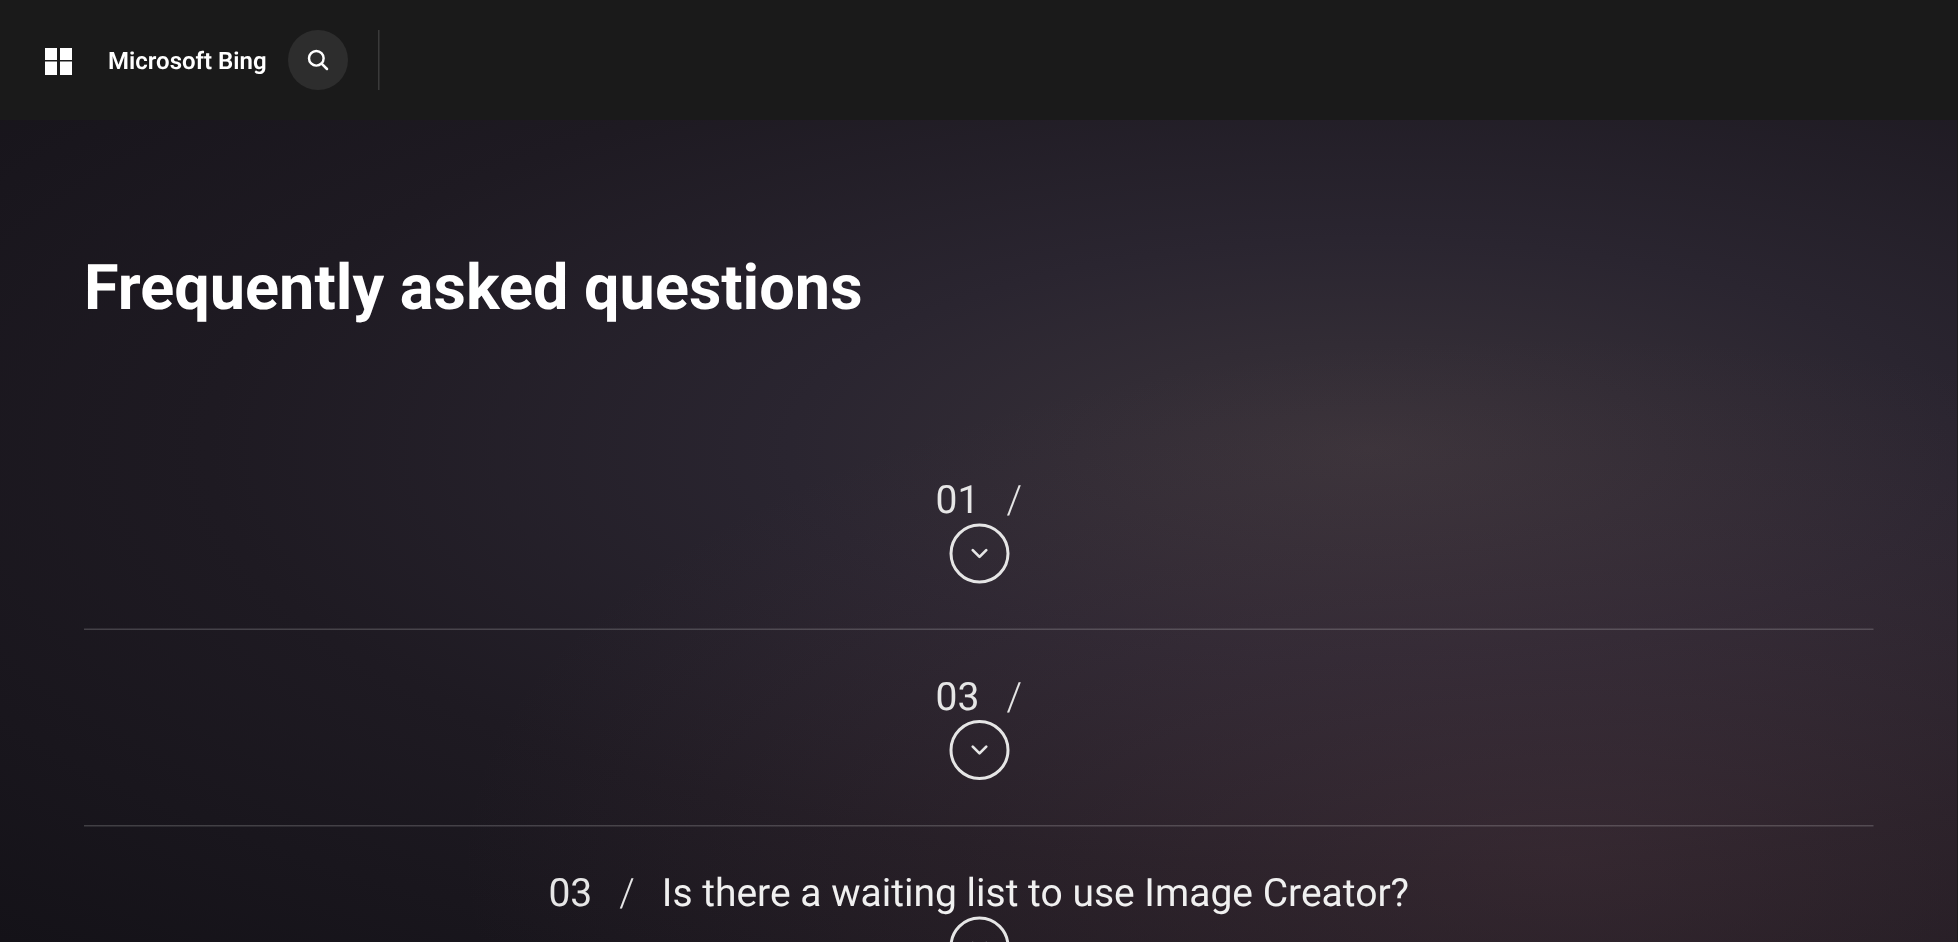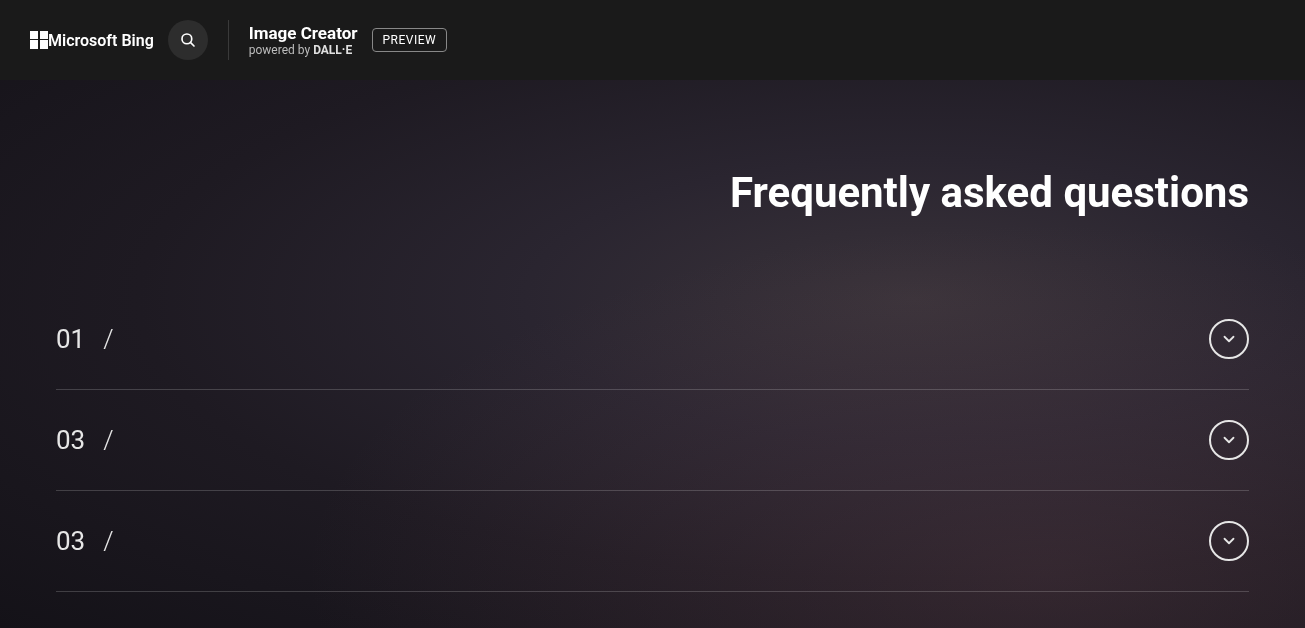"Microsoft Bing" .logo-group { align-items: flex-start -> flex-end; gap: 0 -> 24px }
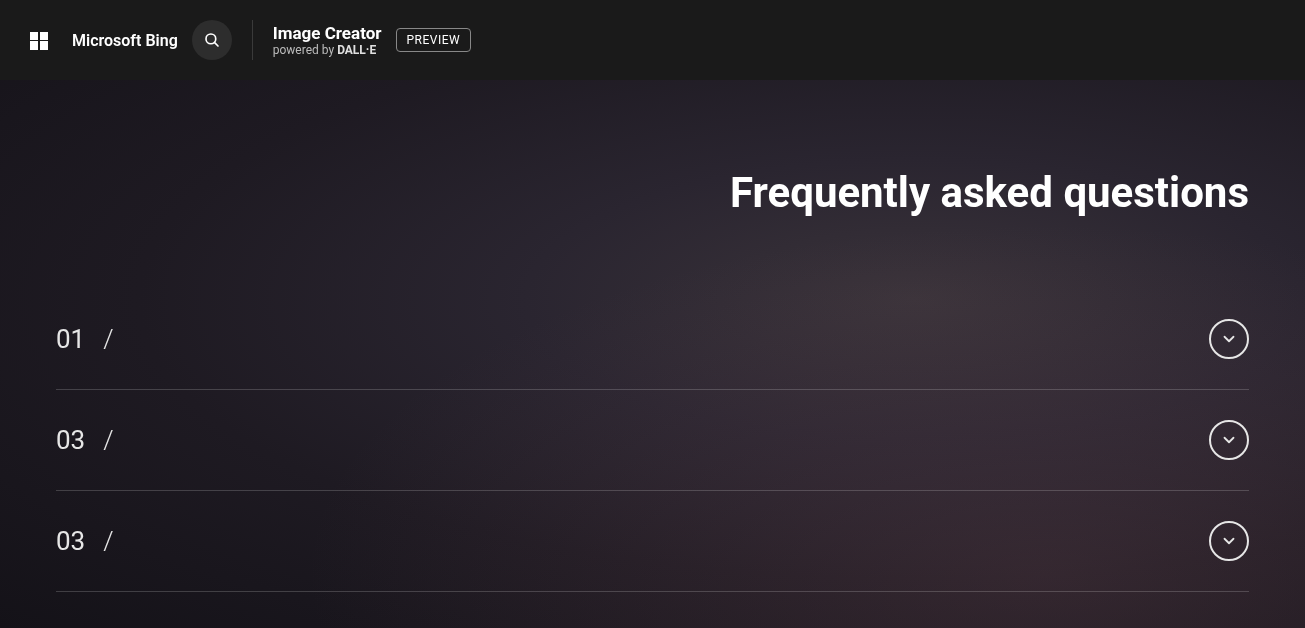"Image Creator" div.product-group { html: <div> <div> <span>Image Creator</span> <span> <span>powered by </span><span>DALL·E</span> </span> </div> <div>PREVIEW</div> </div> -> none }
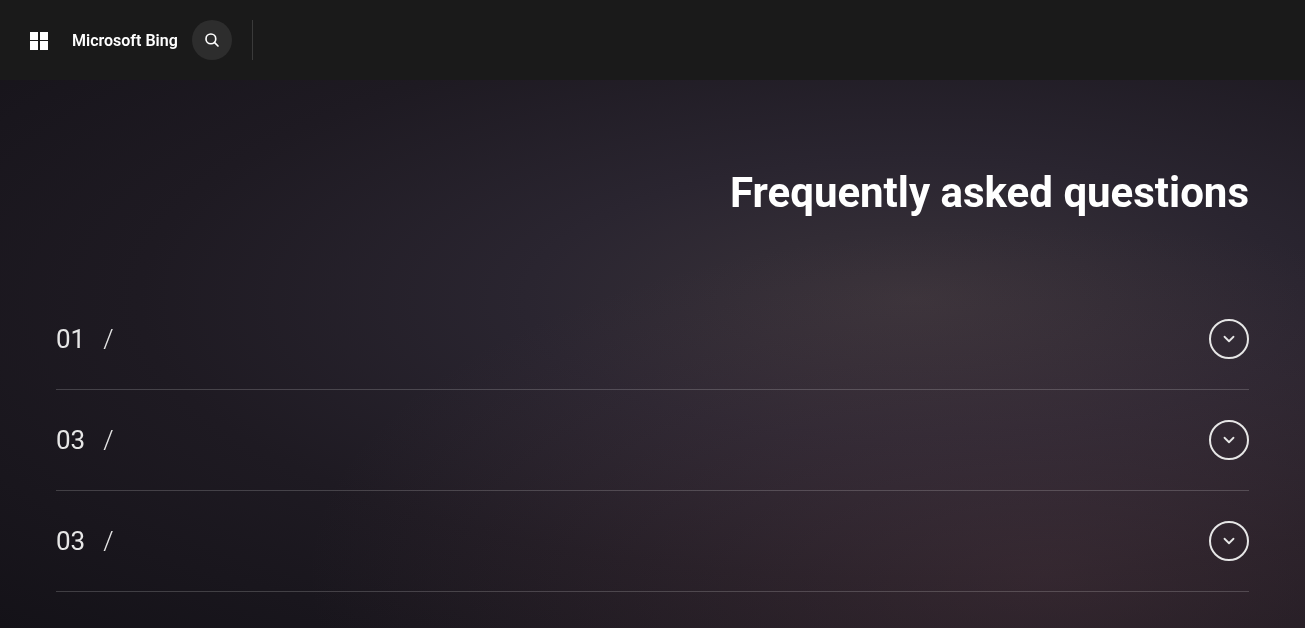"Frequently asked questions" .page-title { text-align: right -> left }
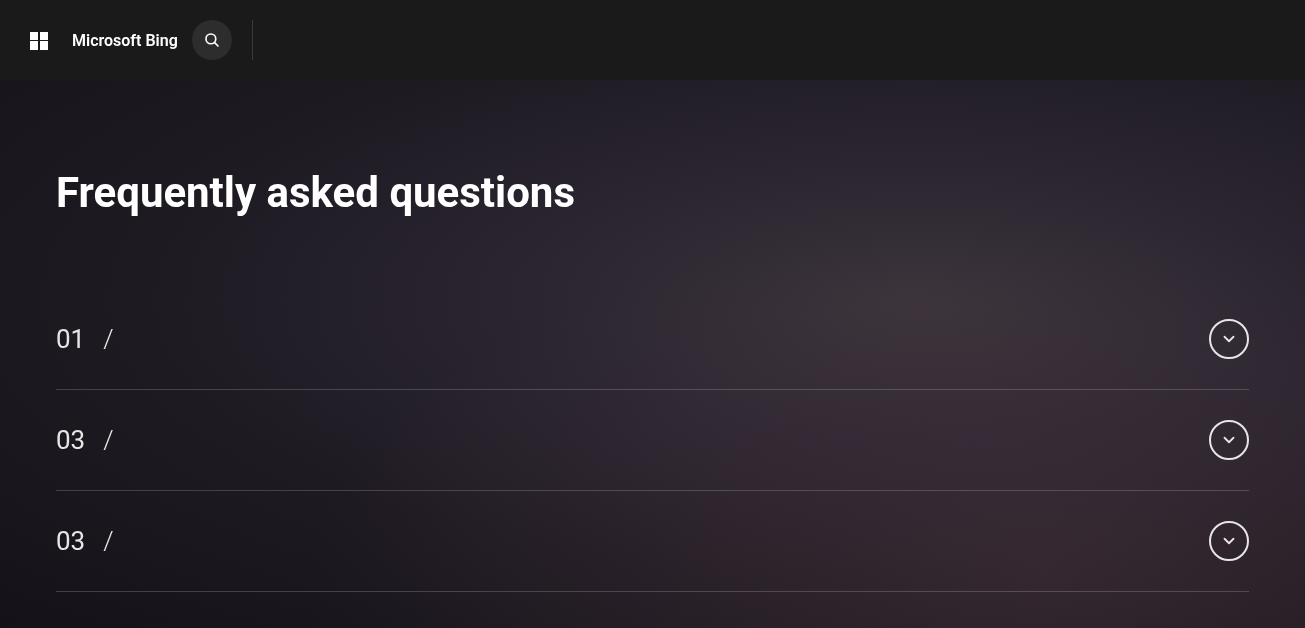"01" .faq-item { flex-direction: none -> column }
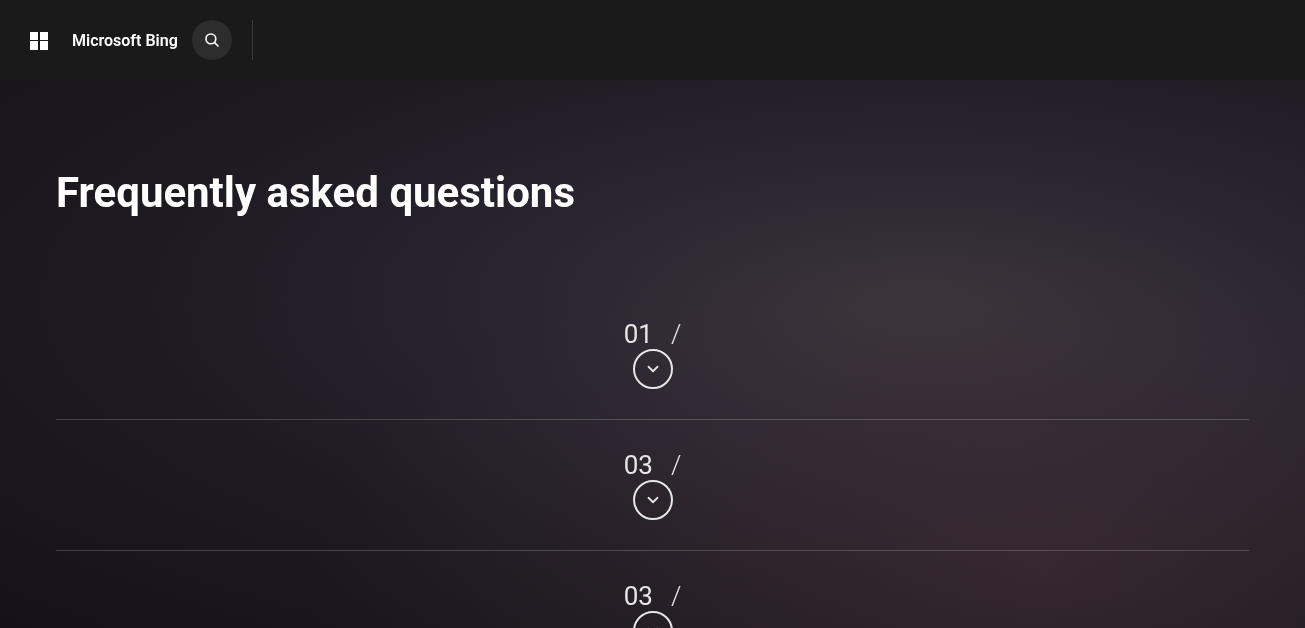"Is there a waiting list" span.faq-q { html: none -> <span>Is there a waiting list to use Image Creator?</span> }
